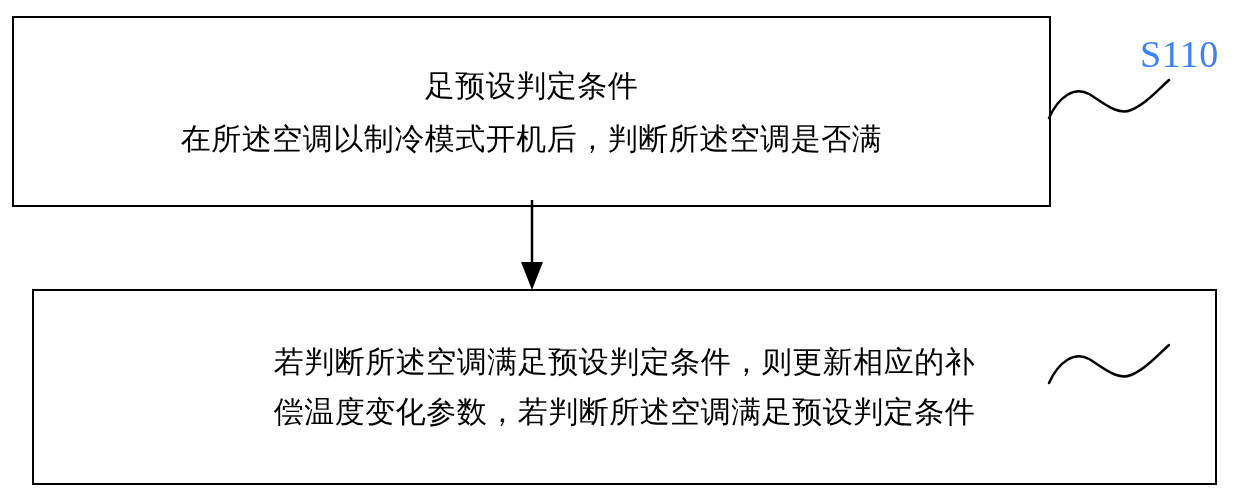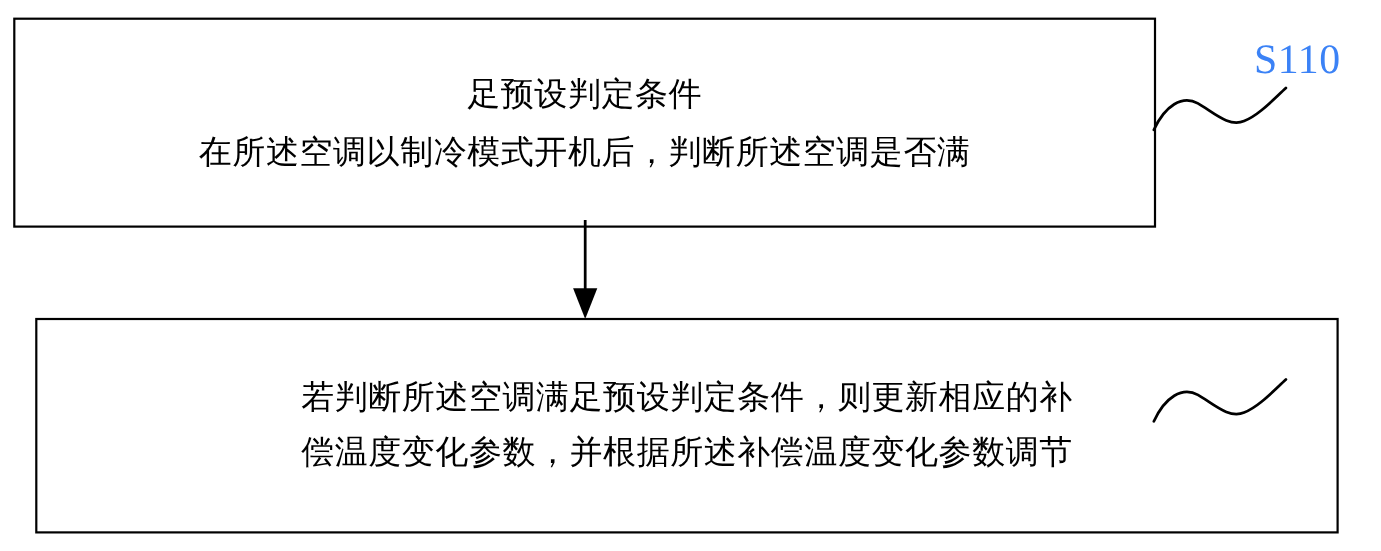"偿温度变化参数，并根据所述补偿温度变化参数调节" div.box-line { text: 并根据所述补偿温度变化参数调节 -> 若判断所述空调满足预设判定条件 }
